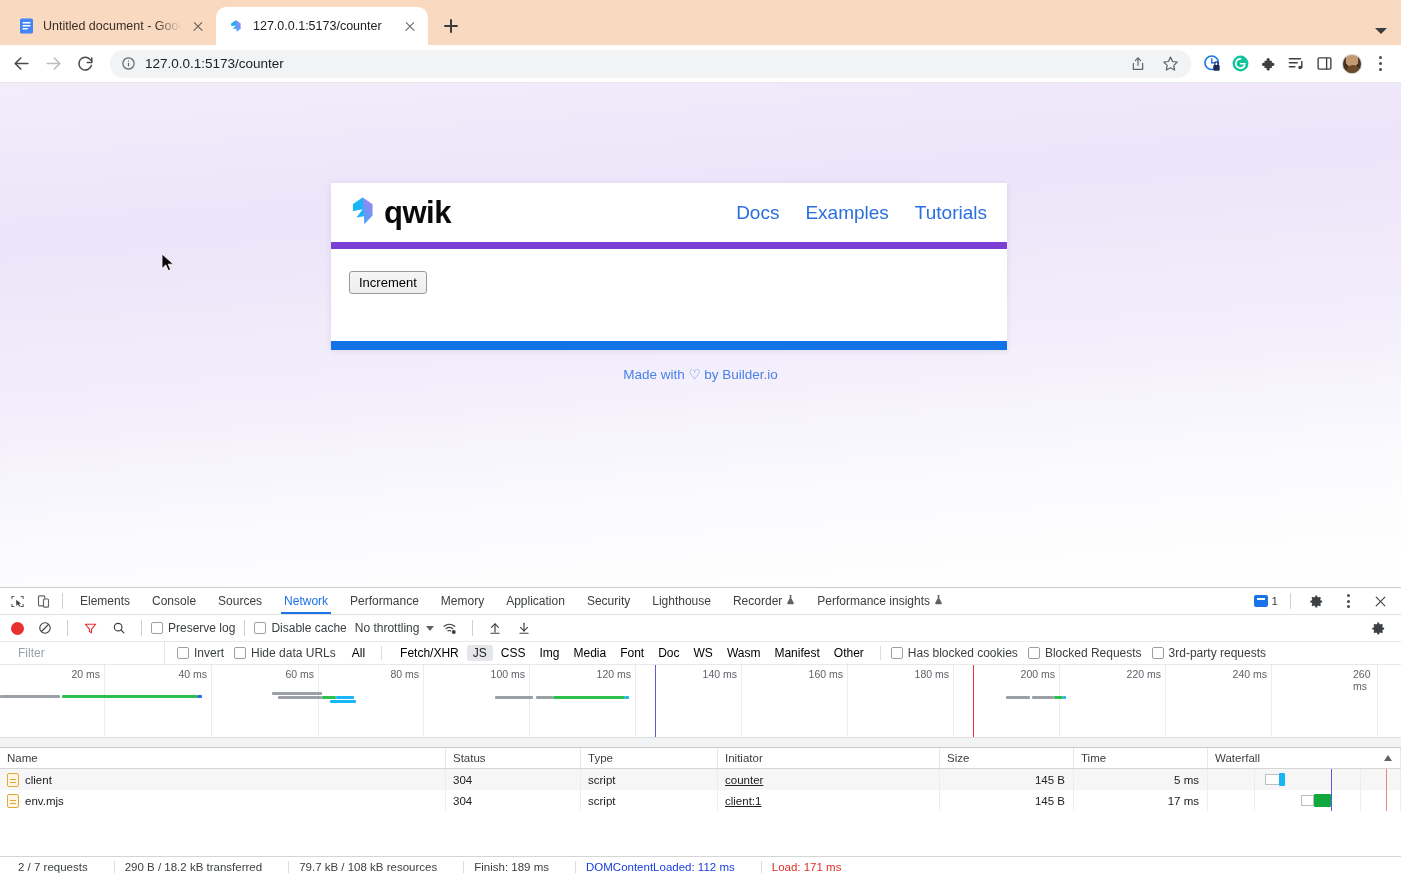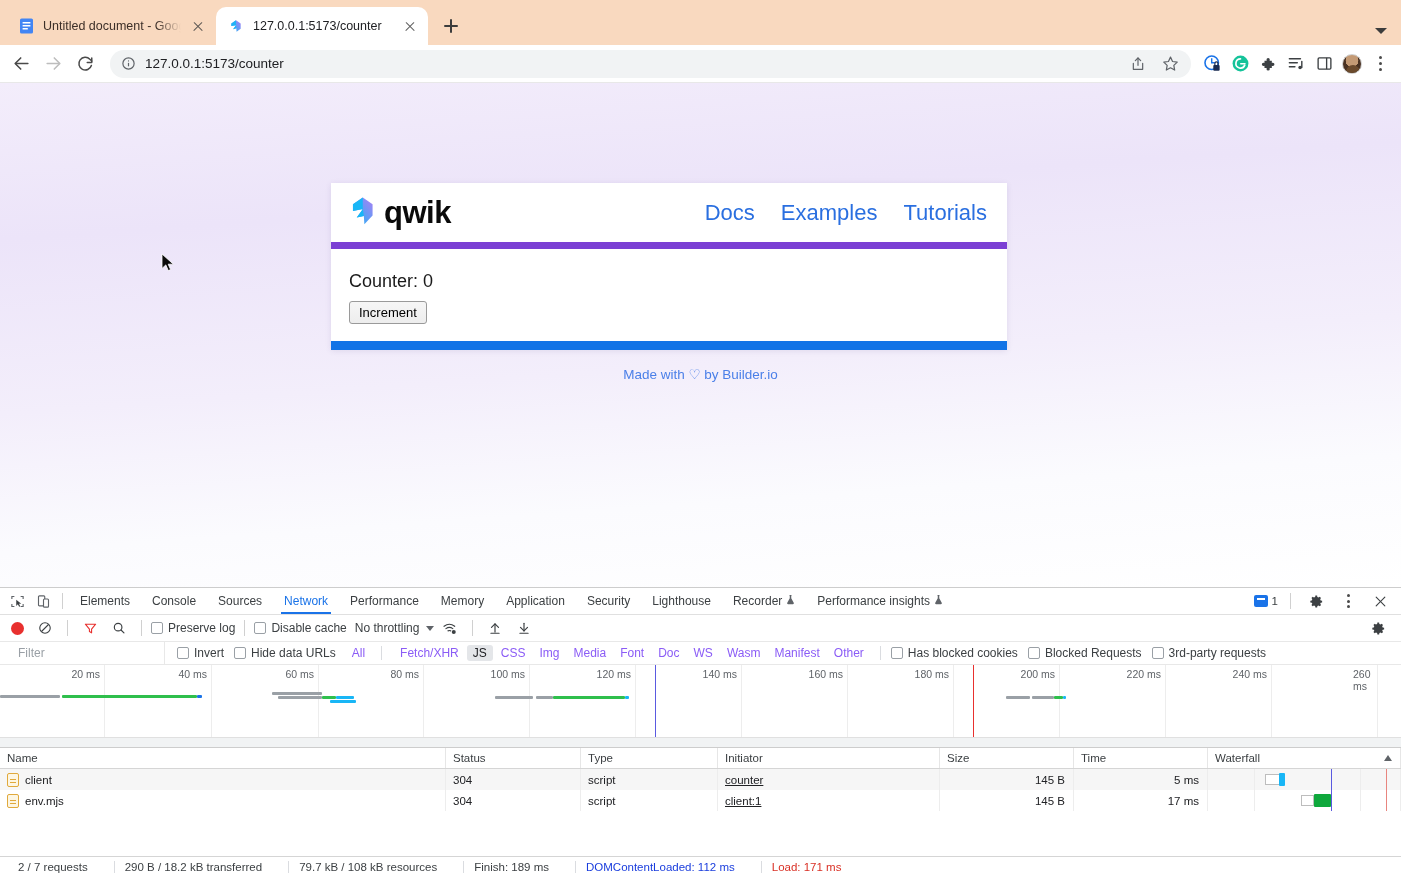"Docs" .qwik-nav a { font-size: 22px -> 19px }
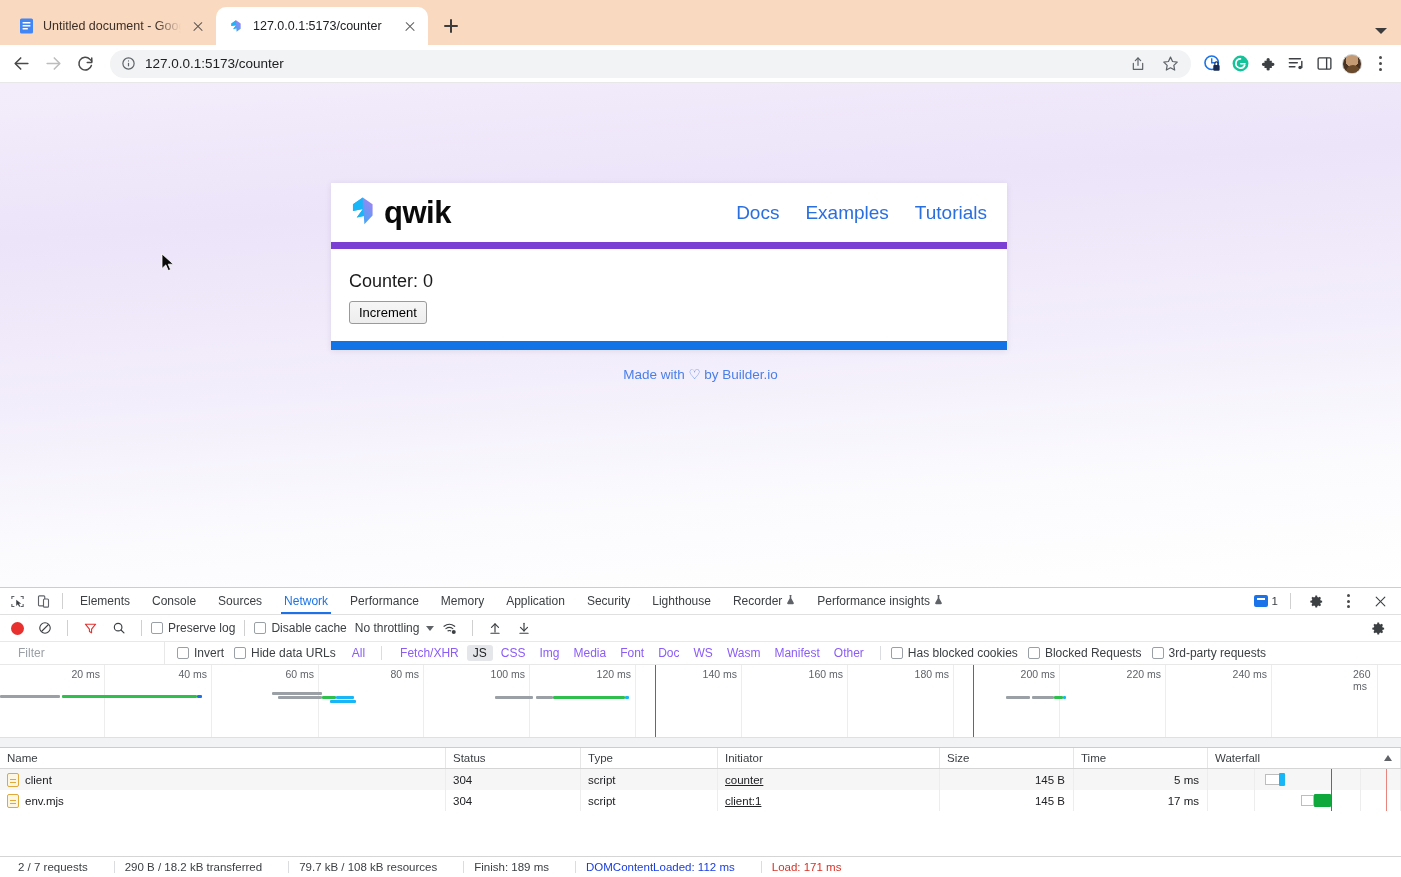"Counter: 0" div.counter-text { html: <div>Counter: 0</div> -> none }
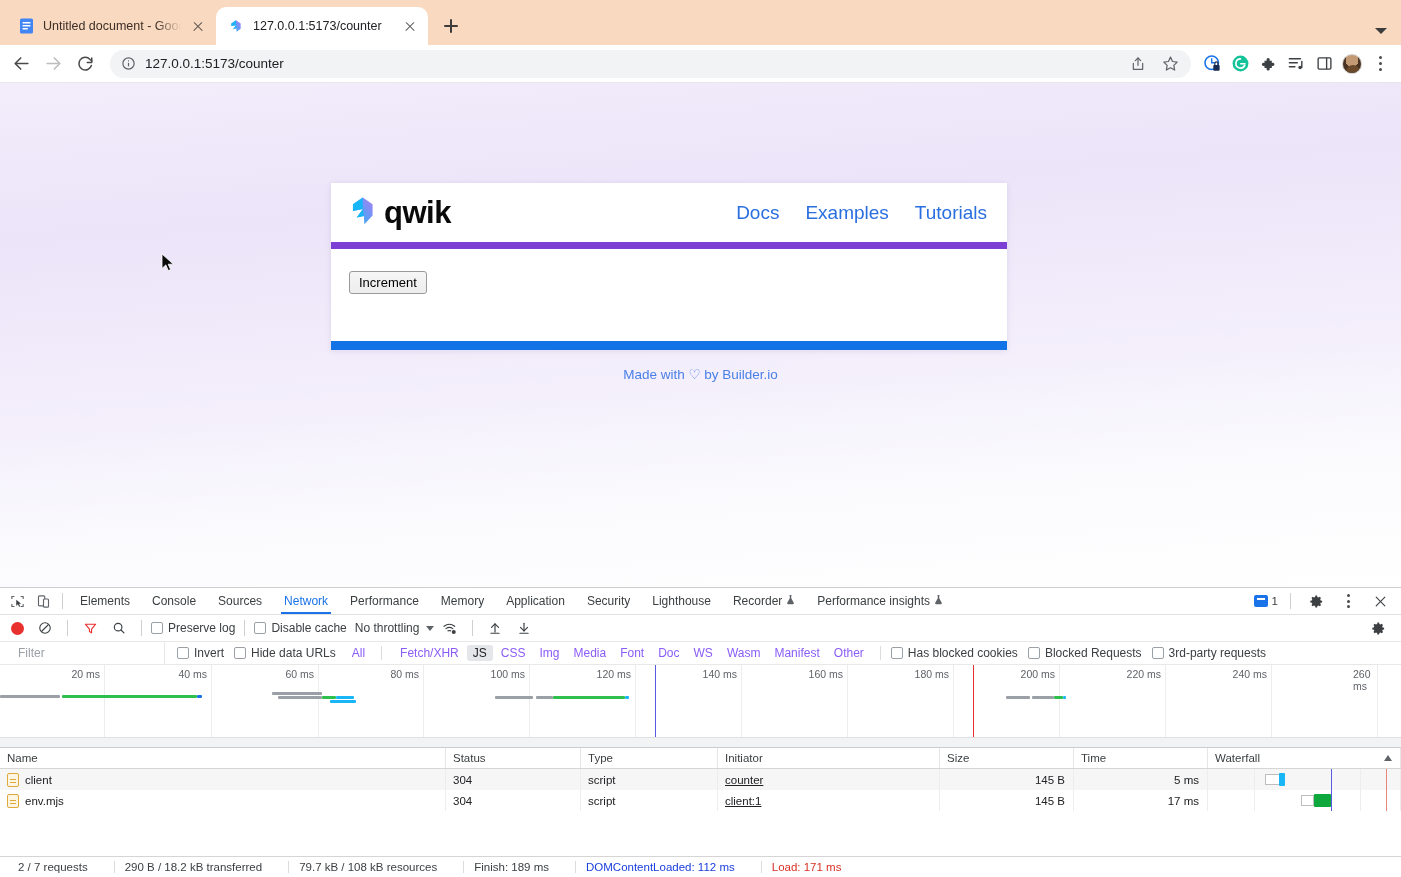"All" .chip { color: #8b5cf6 -> #000000 }
